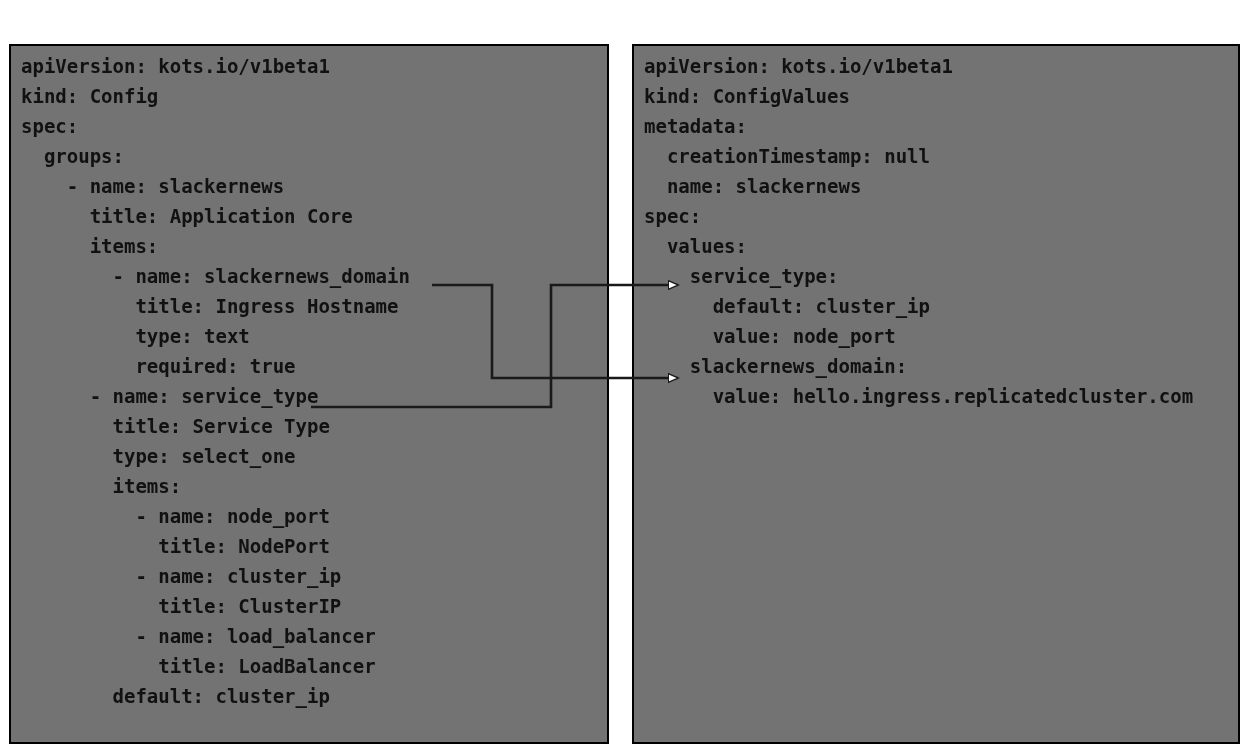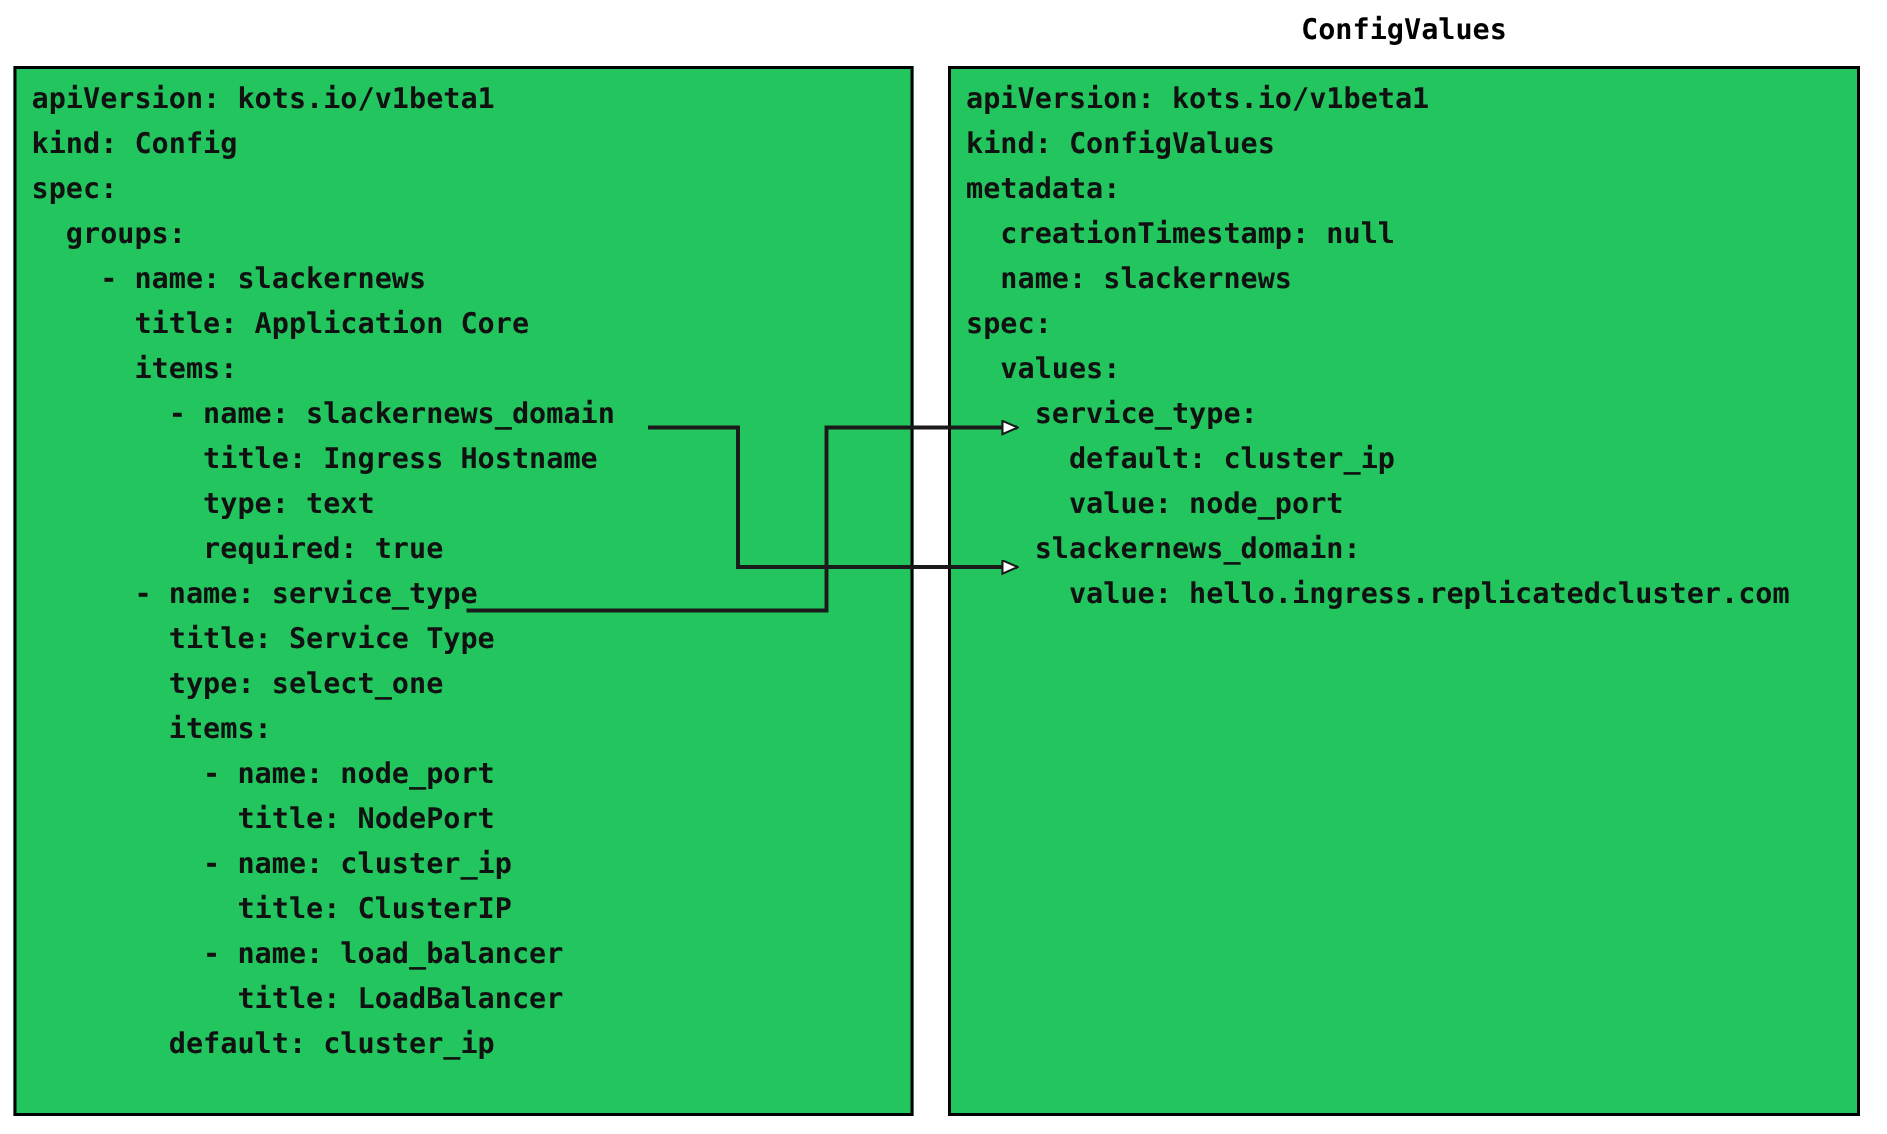"ConfigValues" div.panel-title { html: <div>ConfigValues</div> -> none }
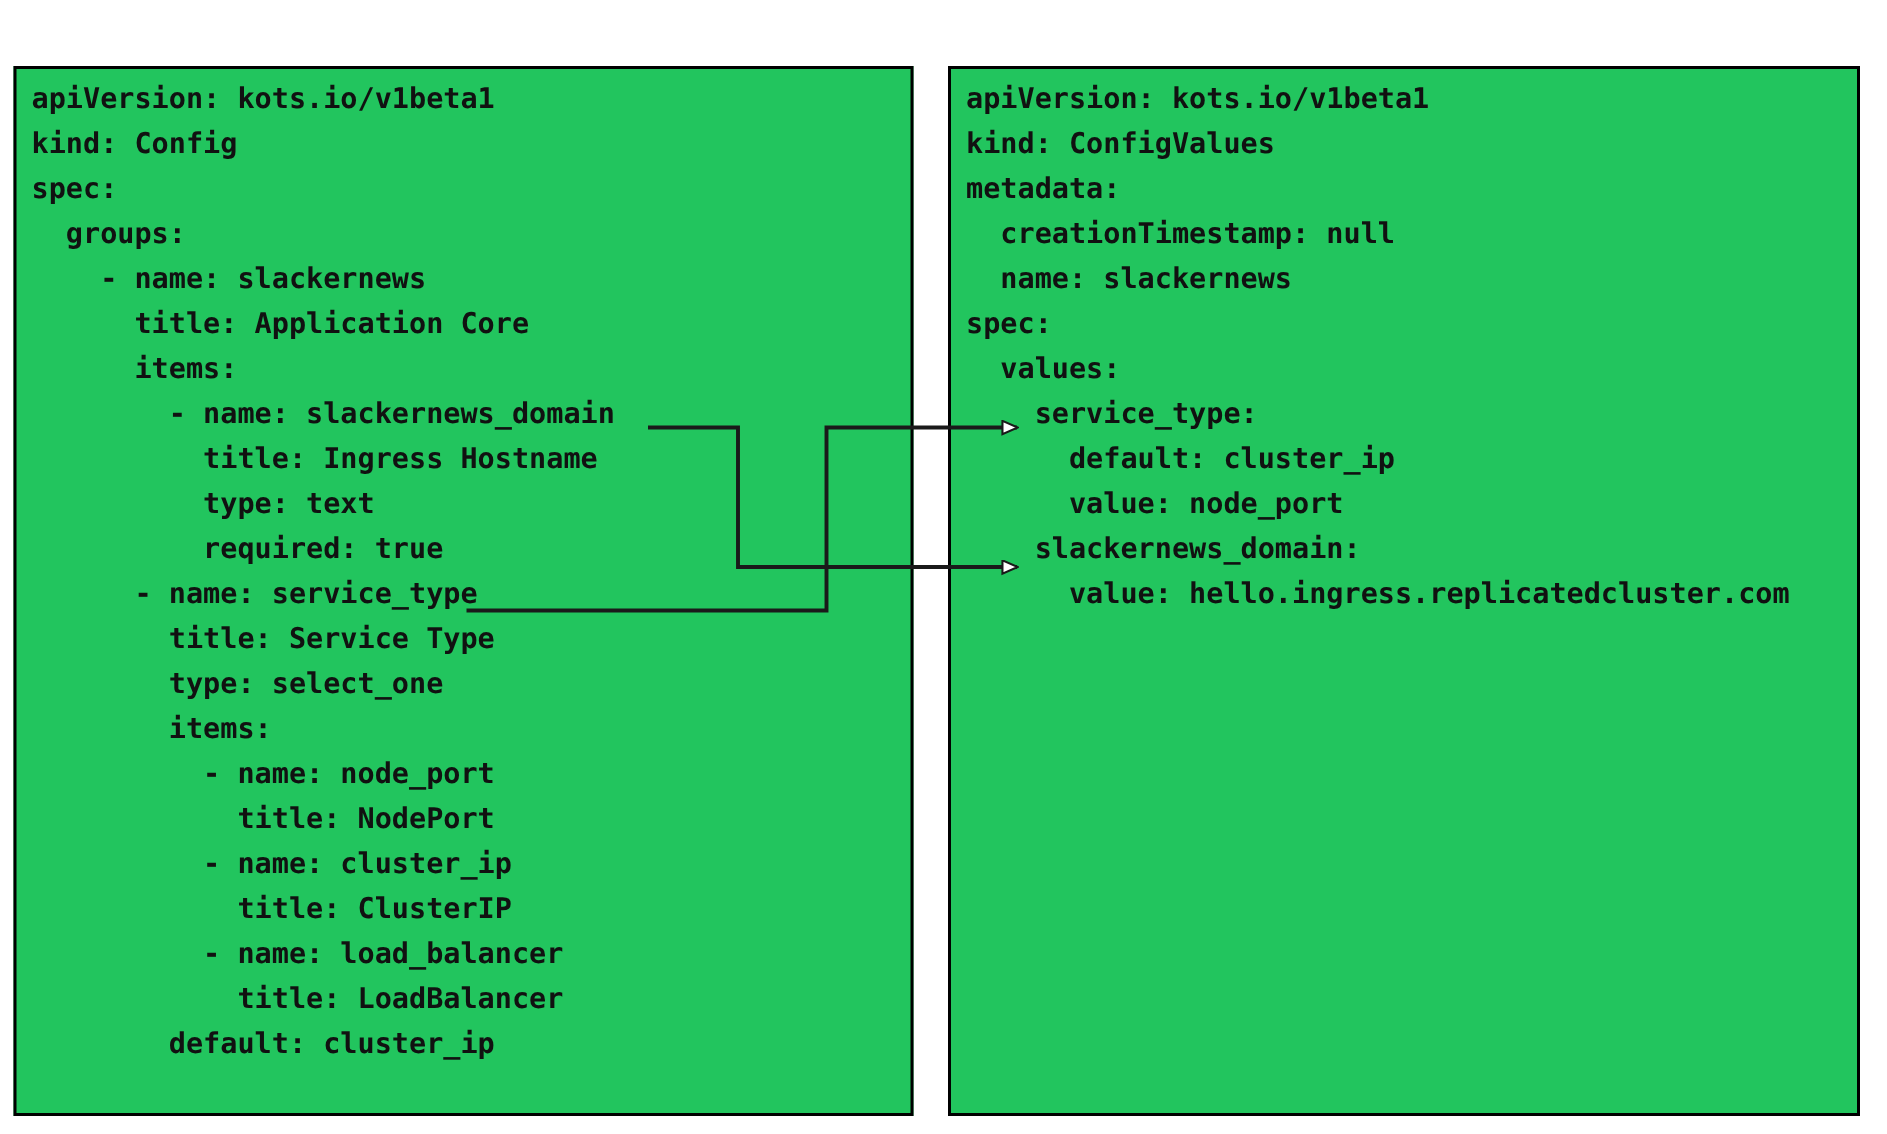"apiVersion: kots.io/v1beta1" .panel { background: #22c55e -> #737373 }
